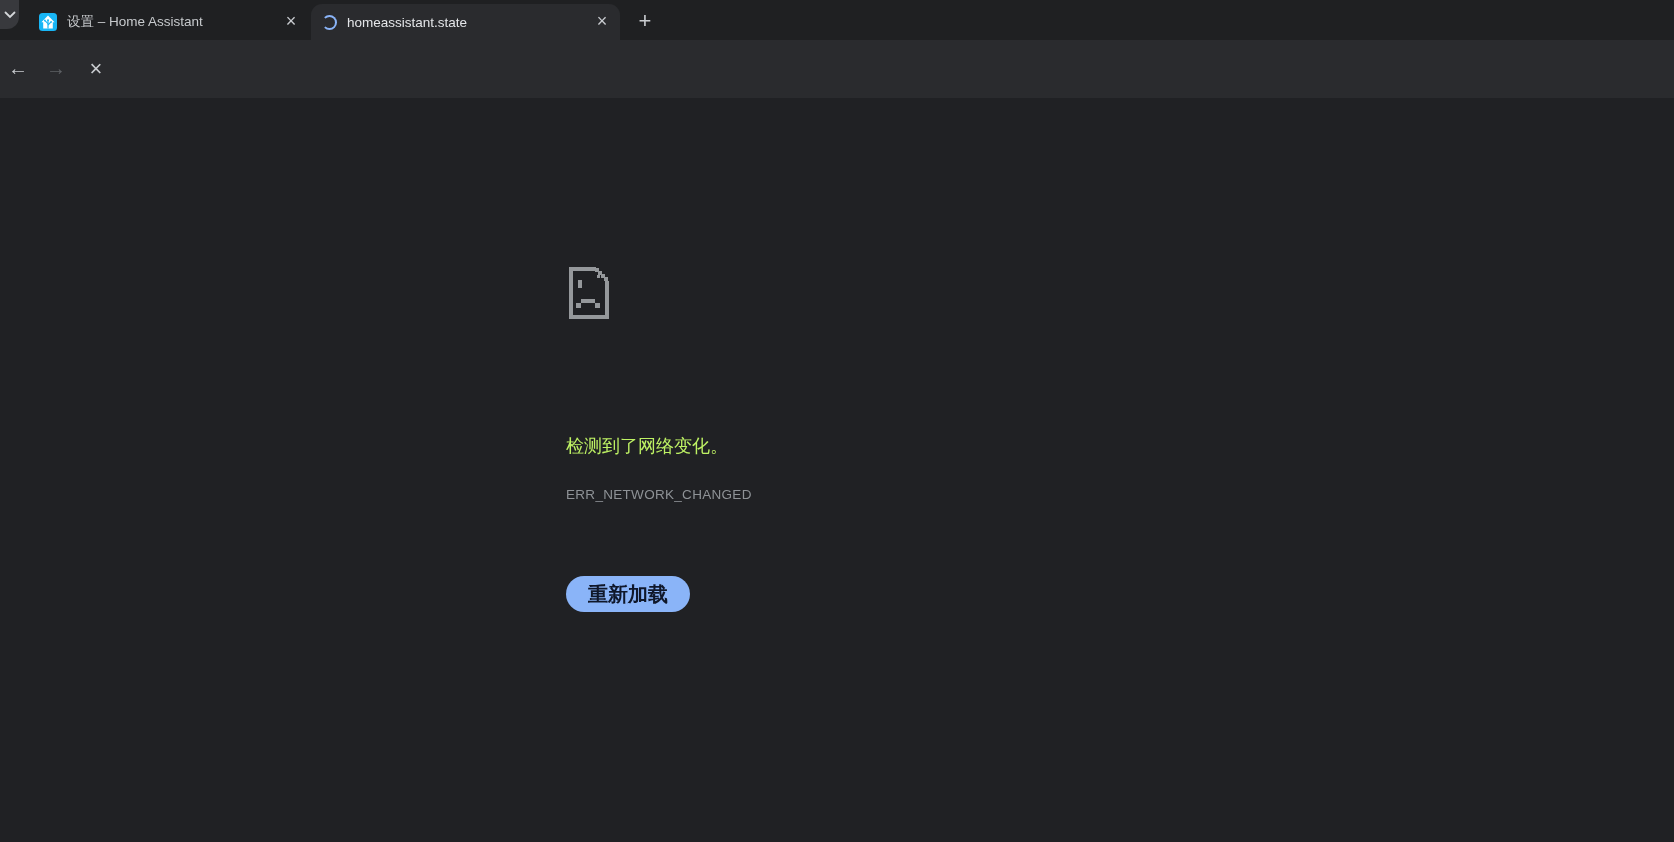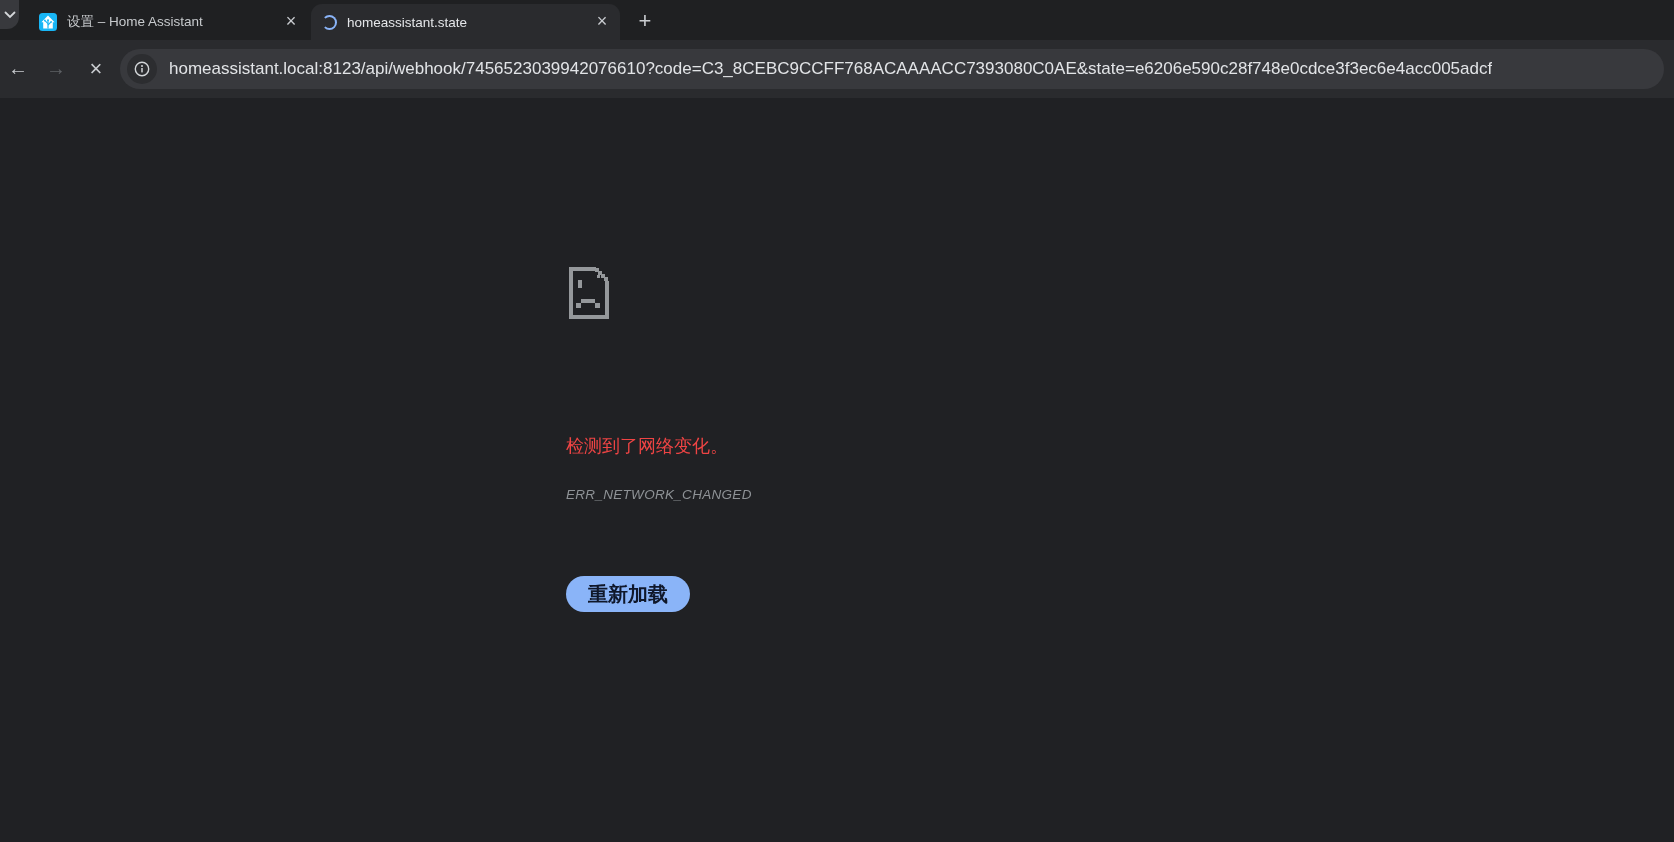"homeassistant.local:8123/api/webhook/745" div.omnibox { html: <div> <span> <svg> <circle></circle> <rect></rect> <circle></circle> </svg> </span> <span>homeassistant.local:8123/api/webhook/7456523039942076610?code=C3_8CEBC9CCFF768ACAAAACC7393080C0AE&amp;state=e6206e590c28f748e0cdce3f3ec6e4acc005adcf</span> </div> -> none }
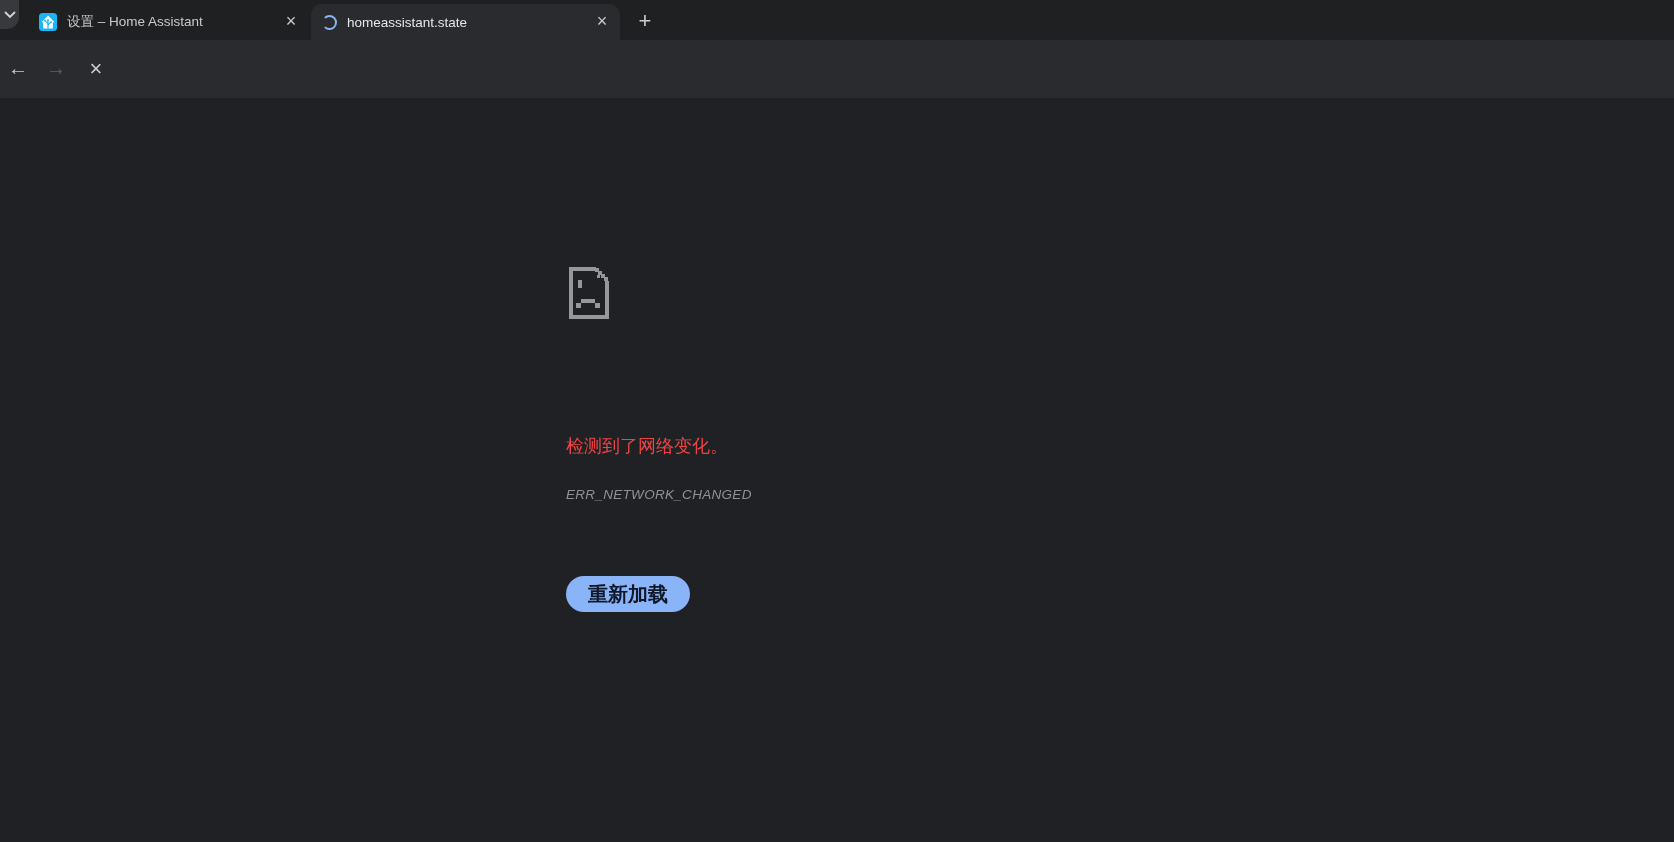"检测到了网络变化。" .err-msg { color: #ef4444 -> #bef264 }
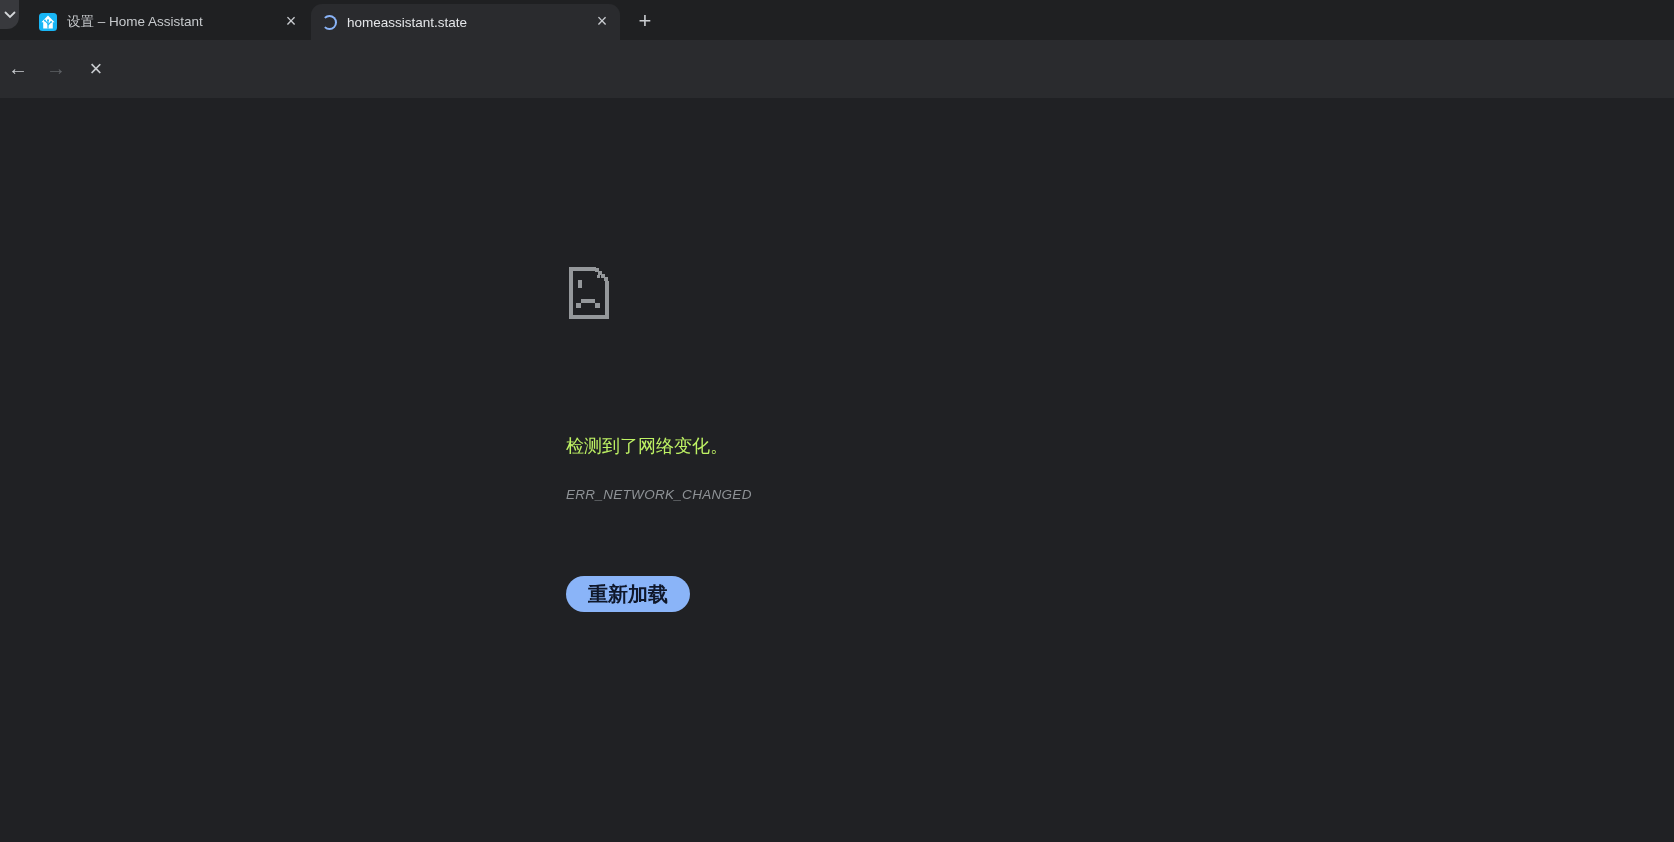"ERR_NETWORK_CHANGED" .err-code { font-style: italic -> none }
